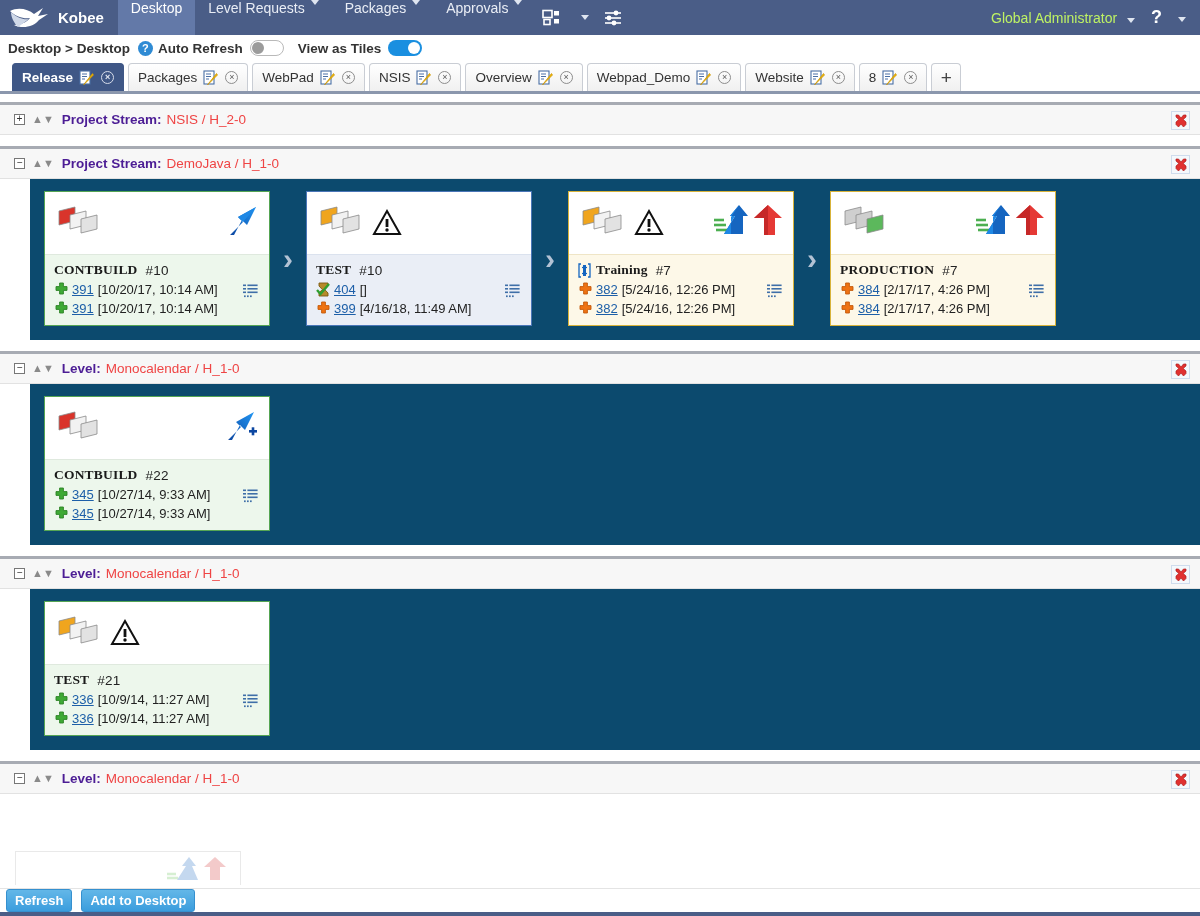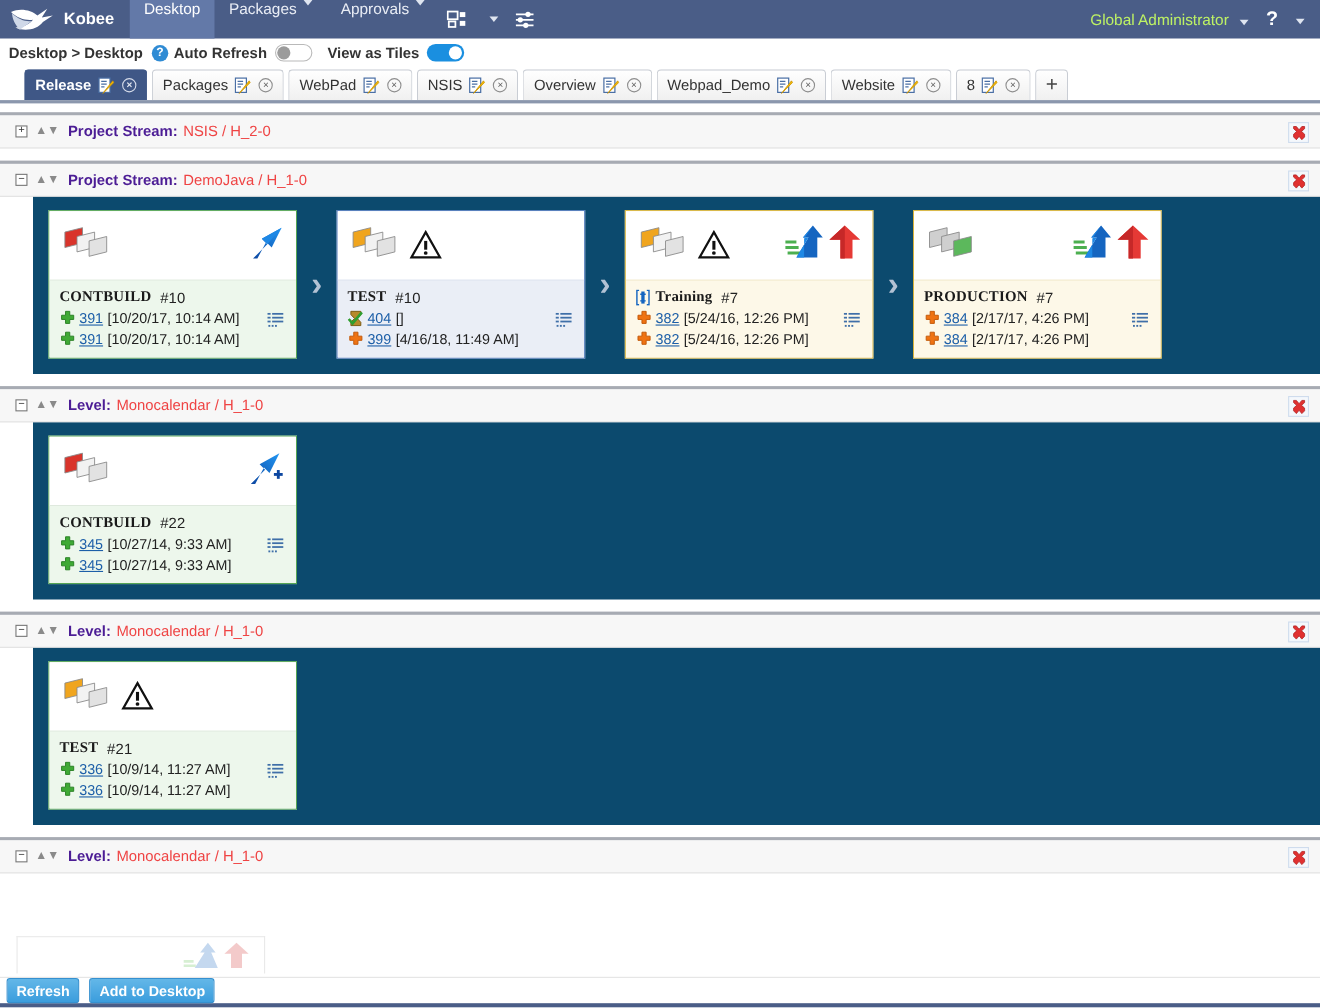"Level Requests" div.navitem { html: none -> <div> <span>Level Requests</span> <i></i> </div> }
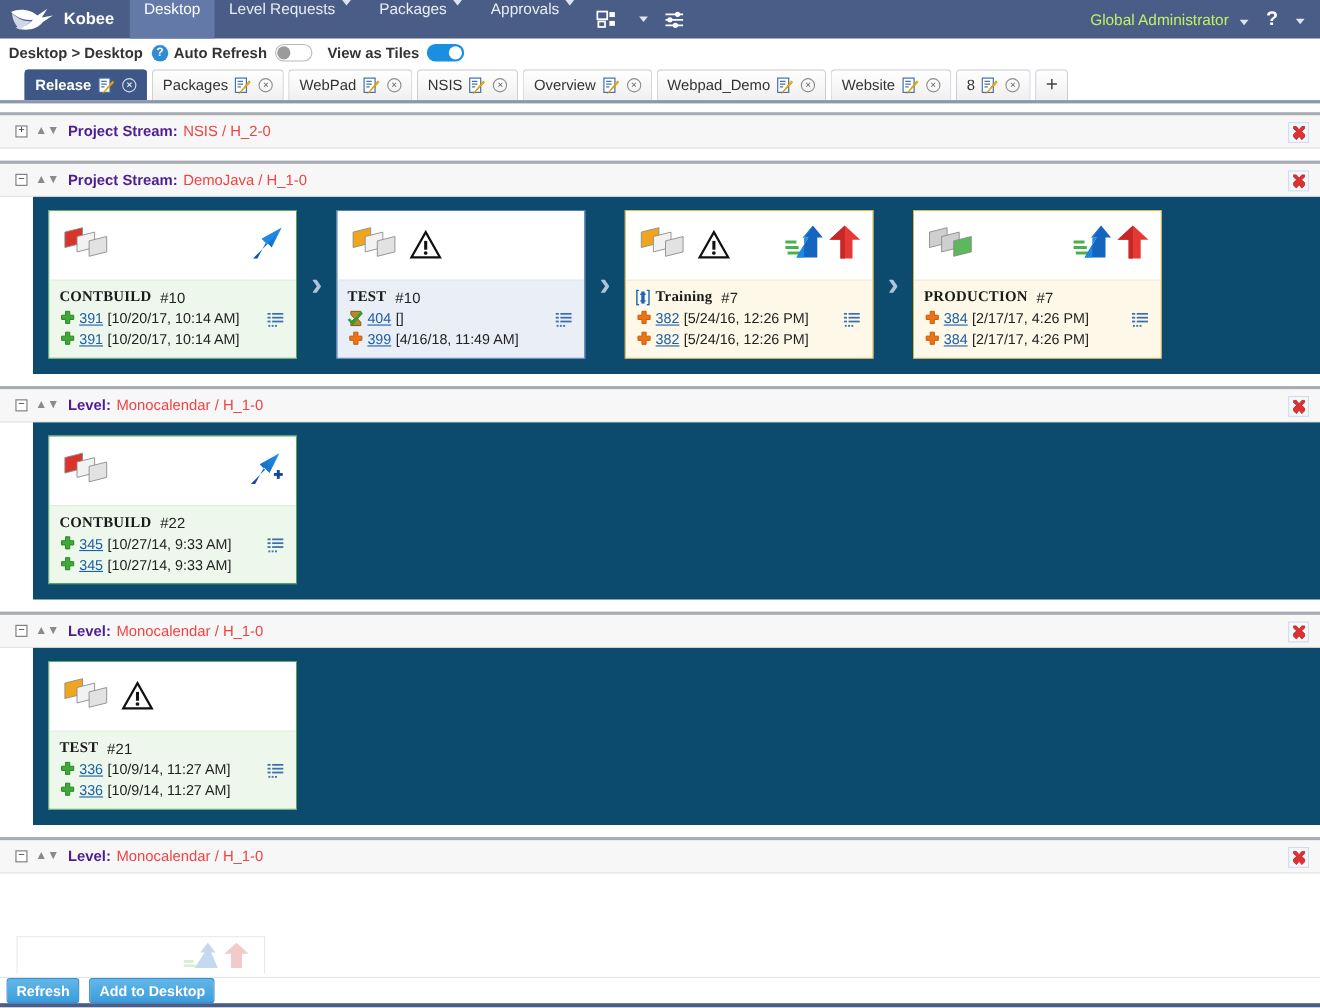"Release" .tabstrip { padding: 0 0 0 22px -> 0 0 0 12px }
